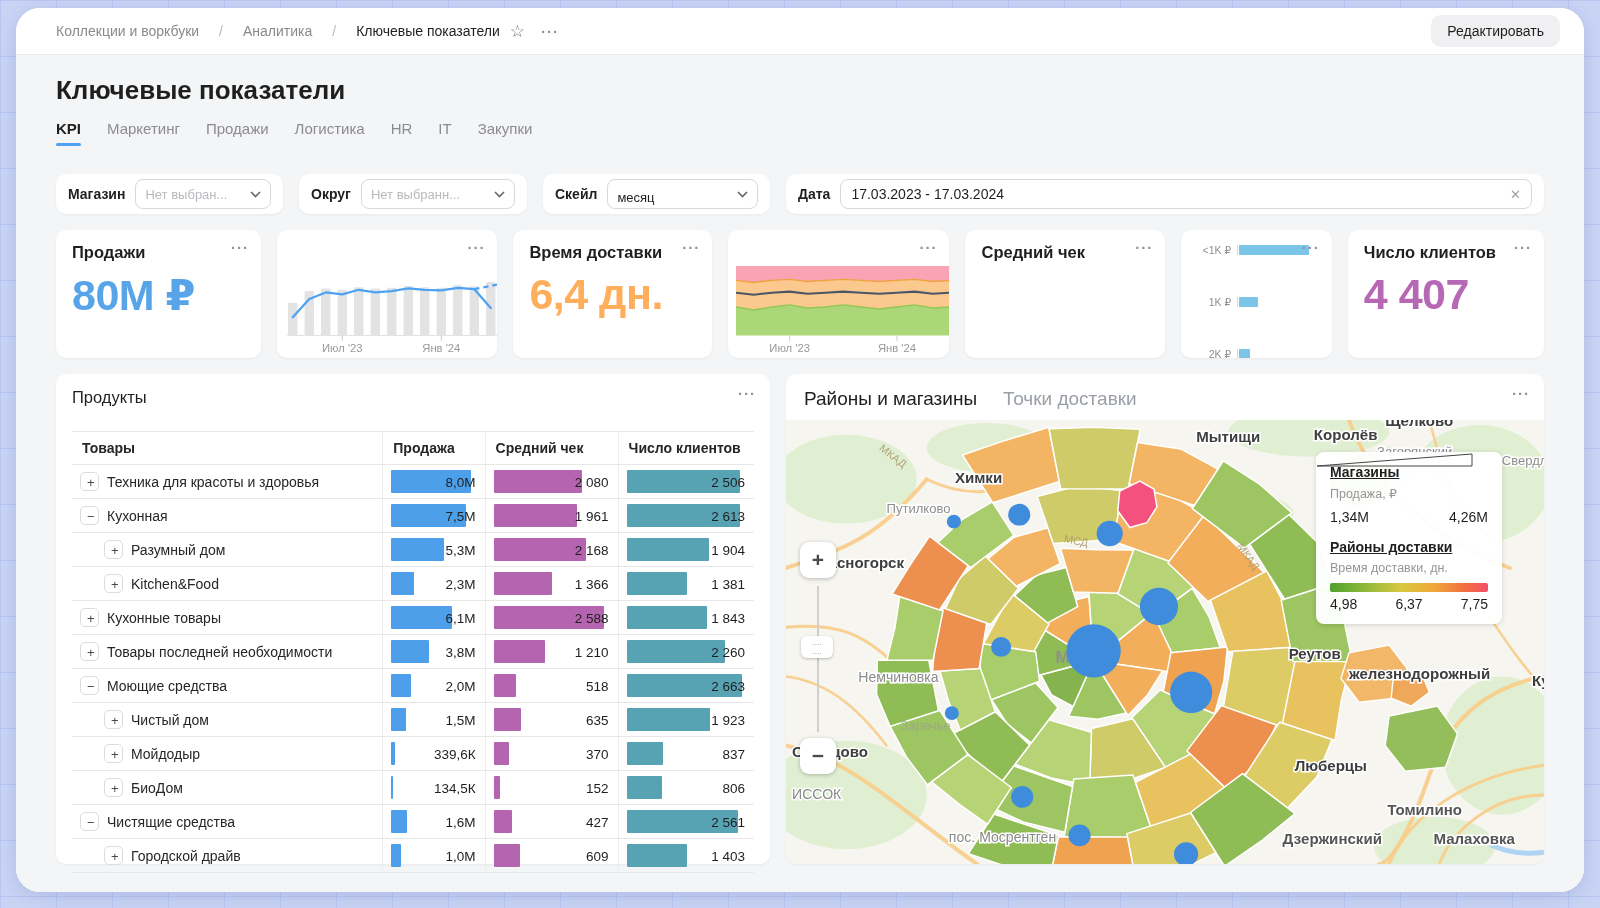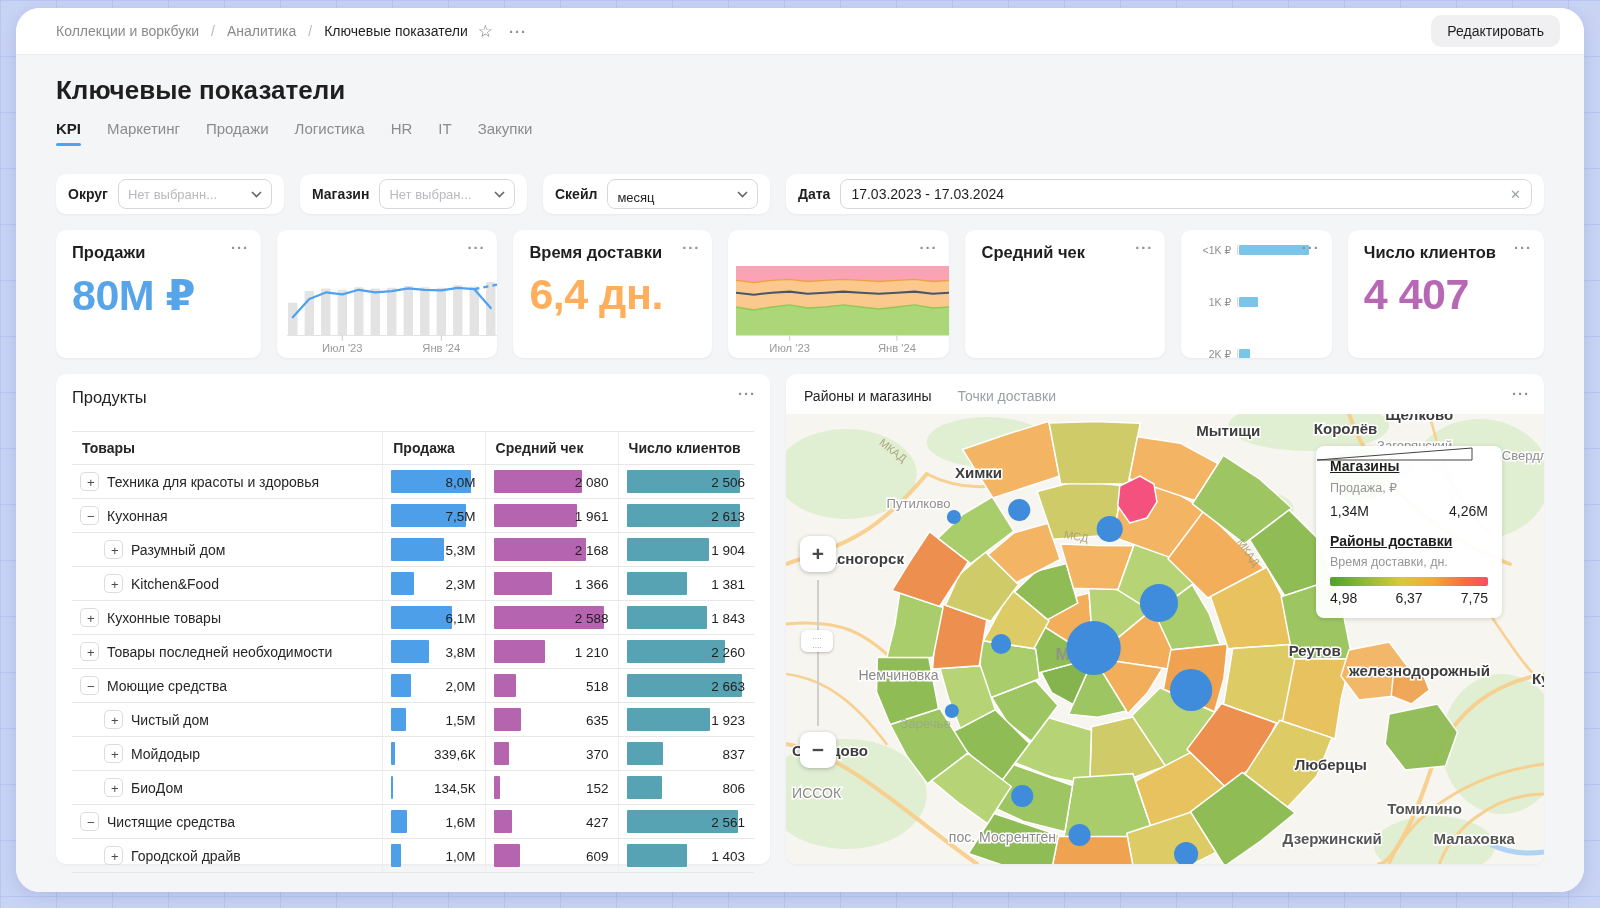"Коллекции и воркбуки" .bc { gap: 12px -> 20px }
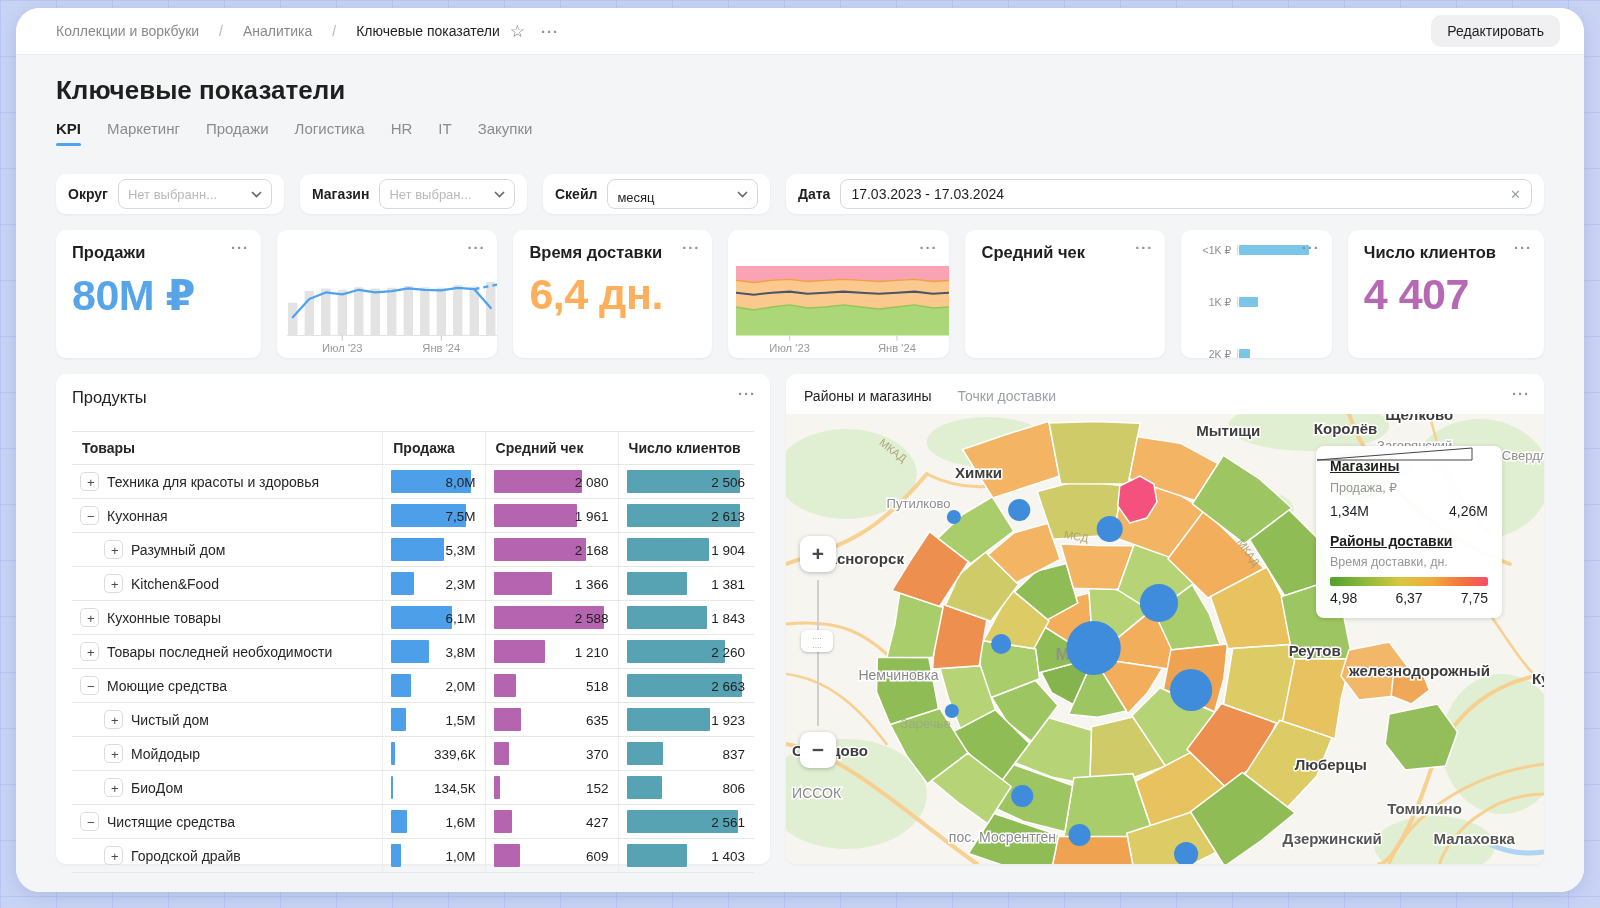"Округ" div.fcard { order: before "Магазин" -> after "Магазин" }
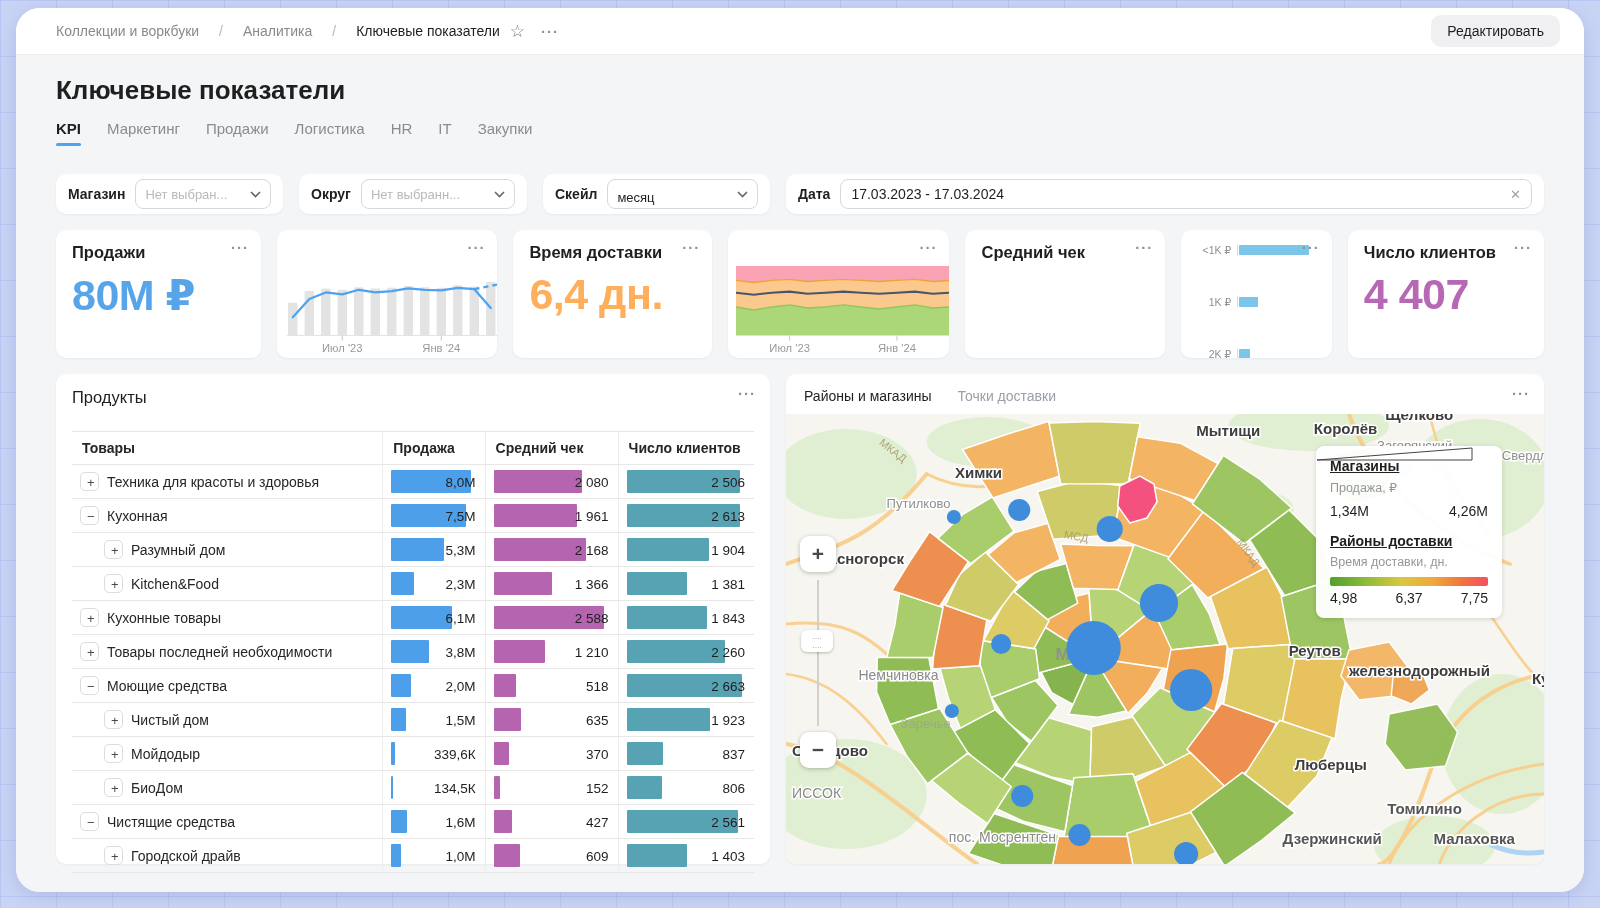"Районы и магазины" .maptabs { font-size: 14px -> 19px }
